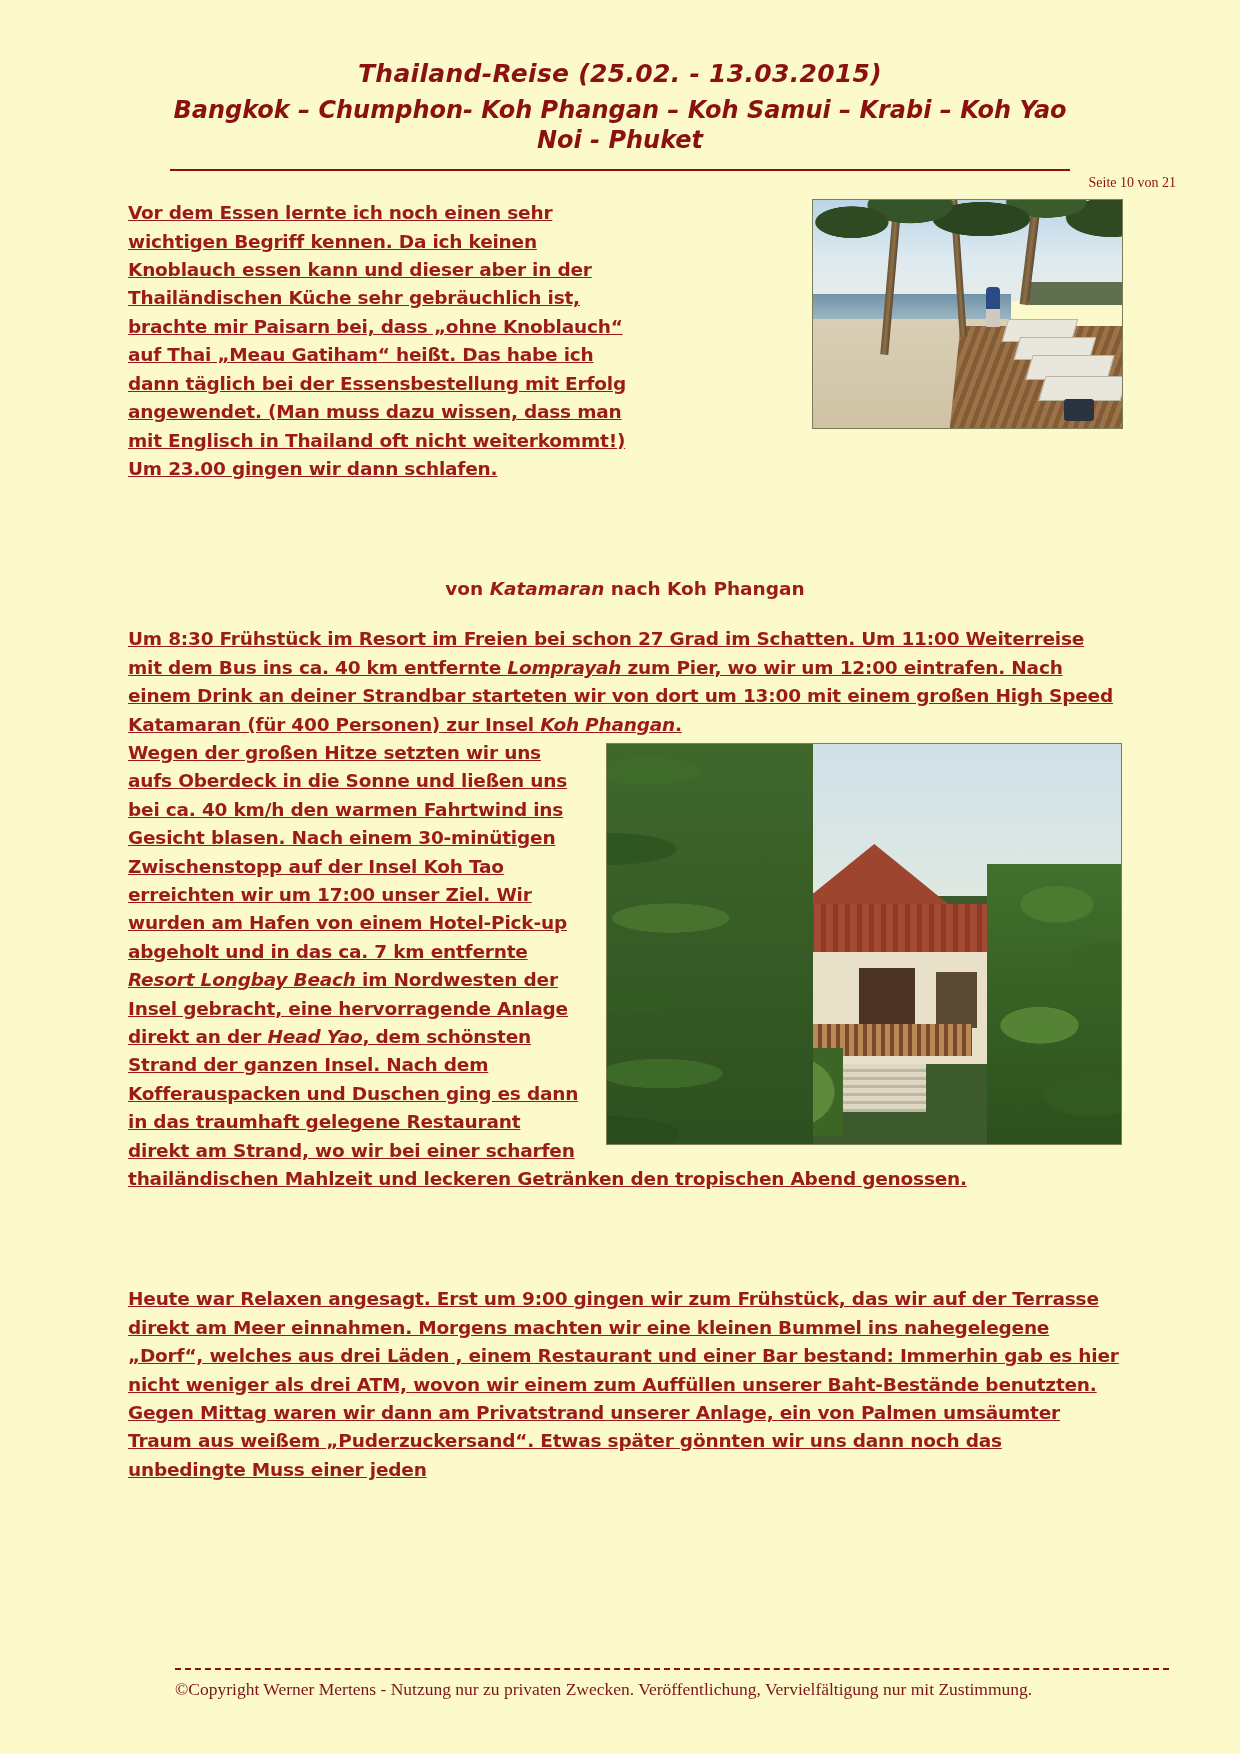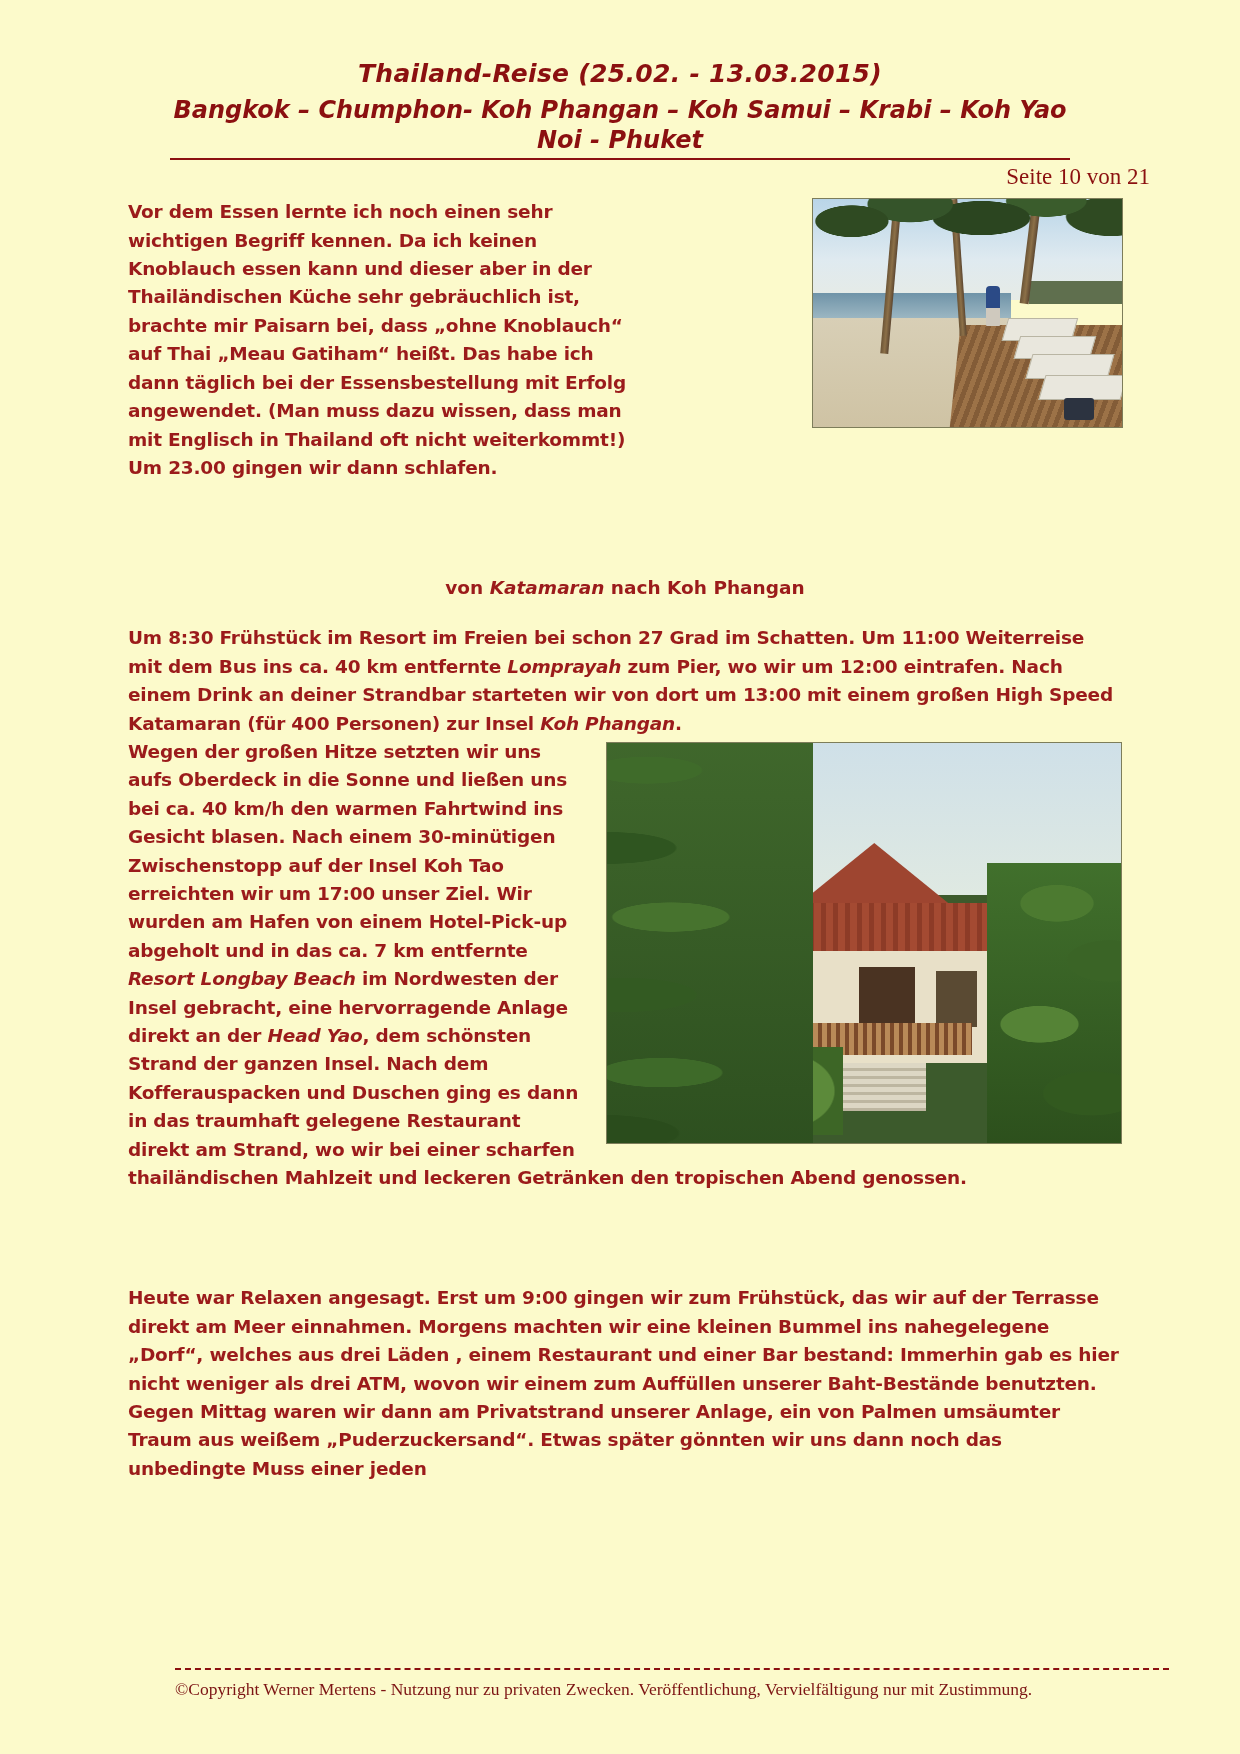"Bangkok – Chumphon- Koh Phangan" .header-route-wrap { padding-bottom: 3px -> 14px }
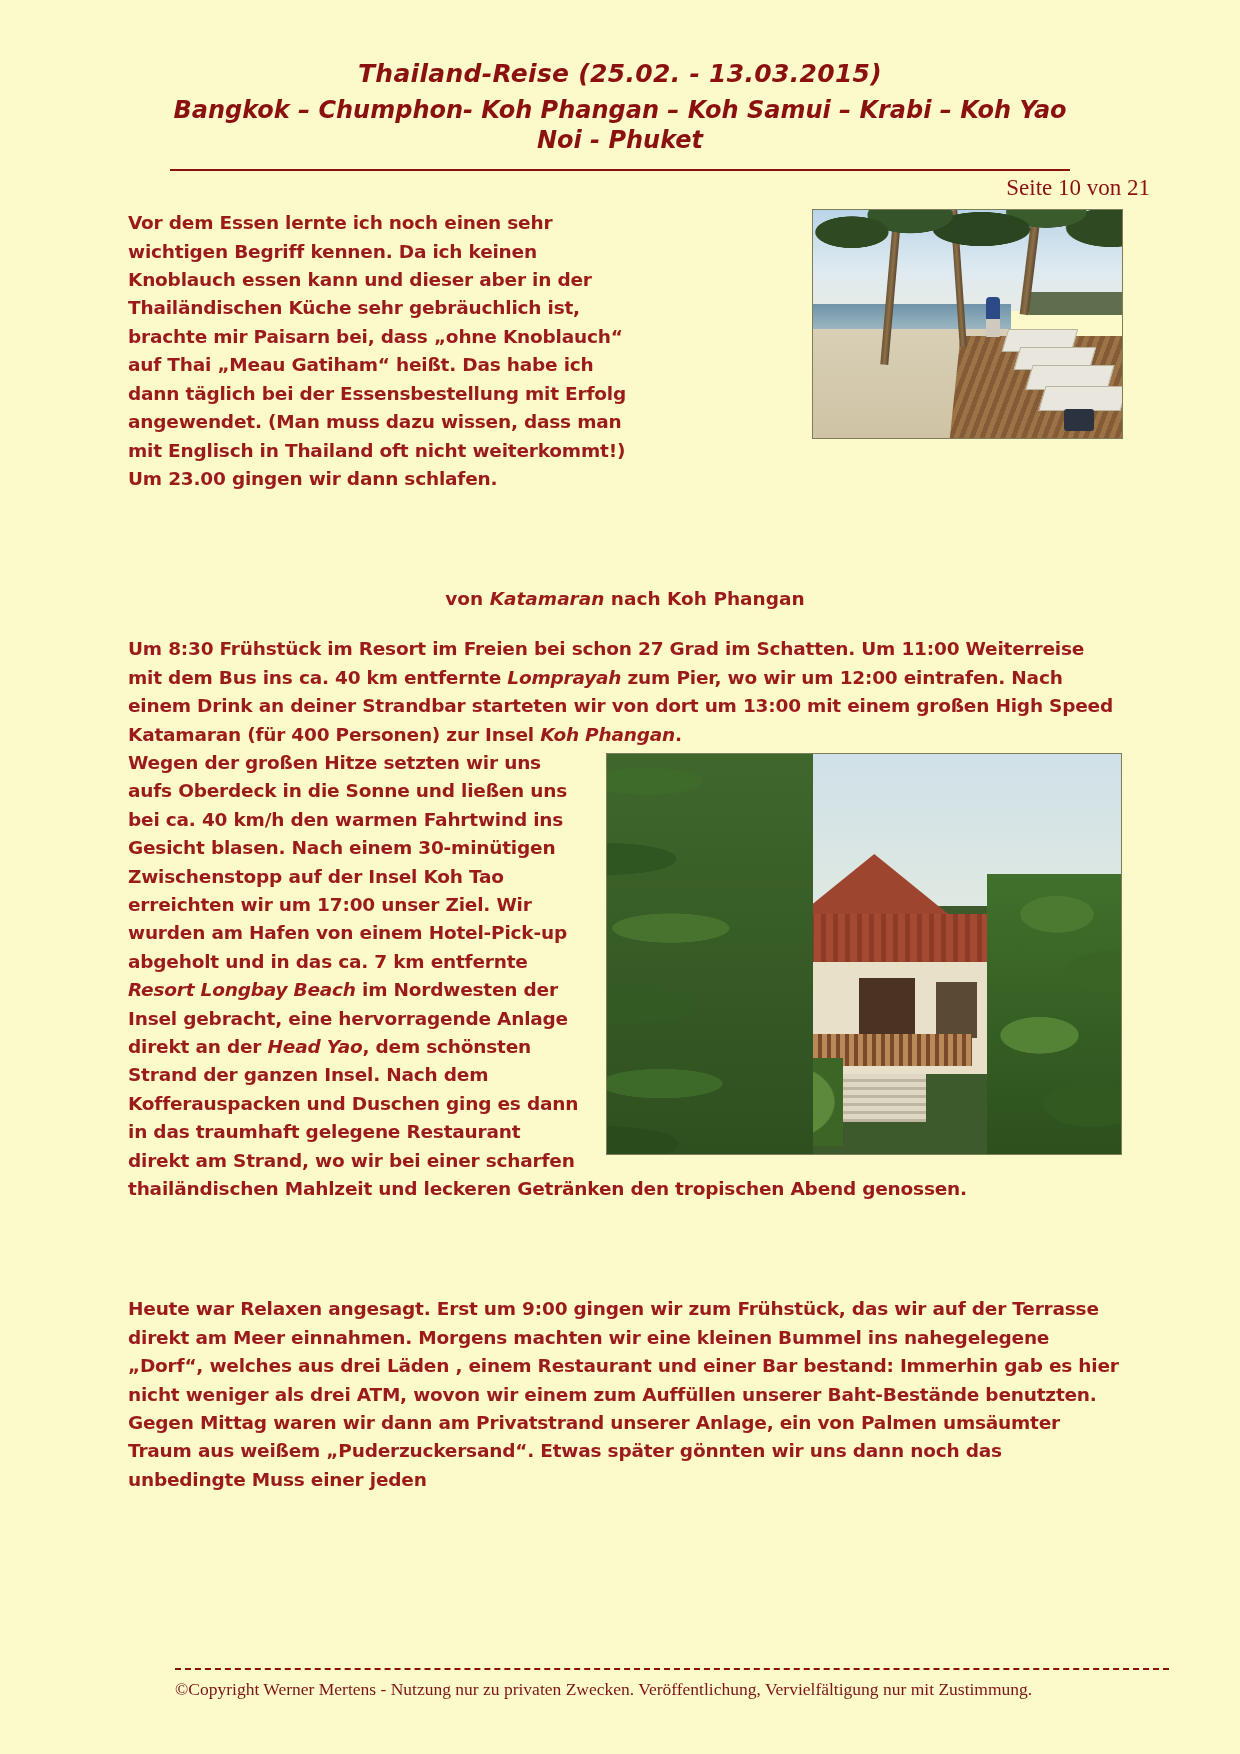"Seite 10 von 21" .page-num { font-size: 23px -> 14px; padding-right: 90px -> 64px }
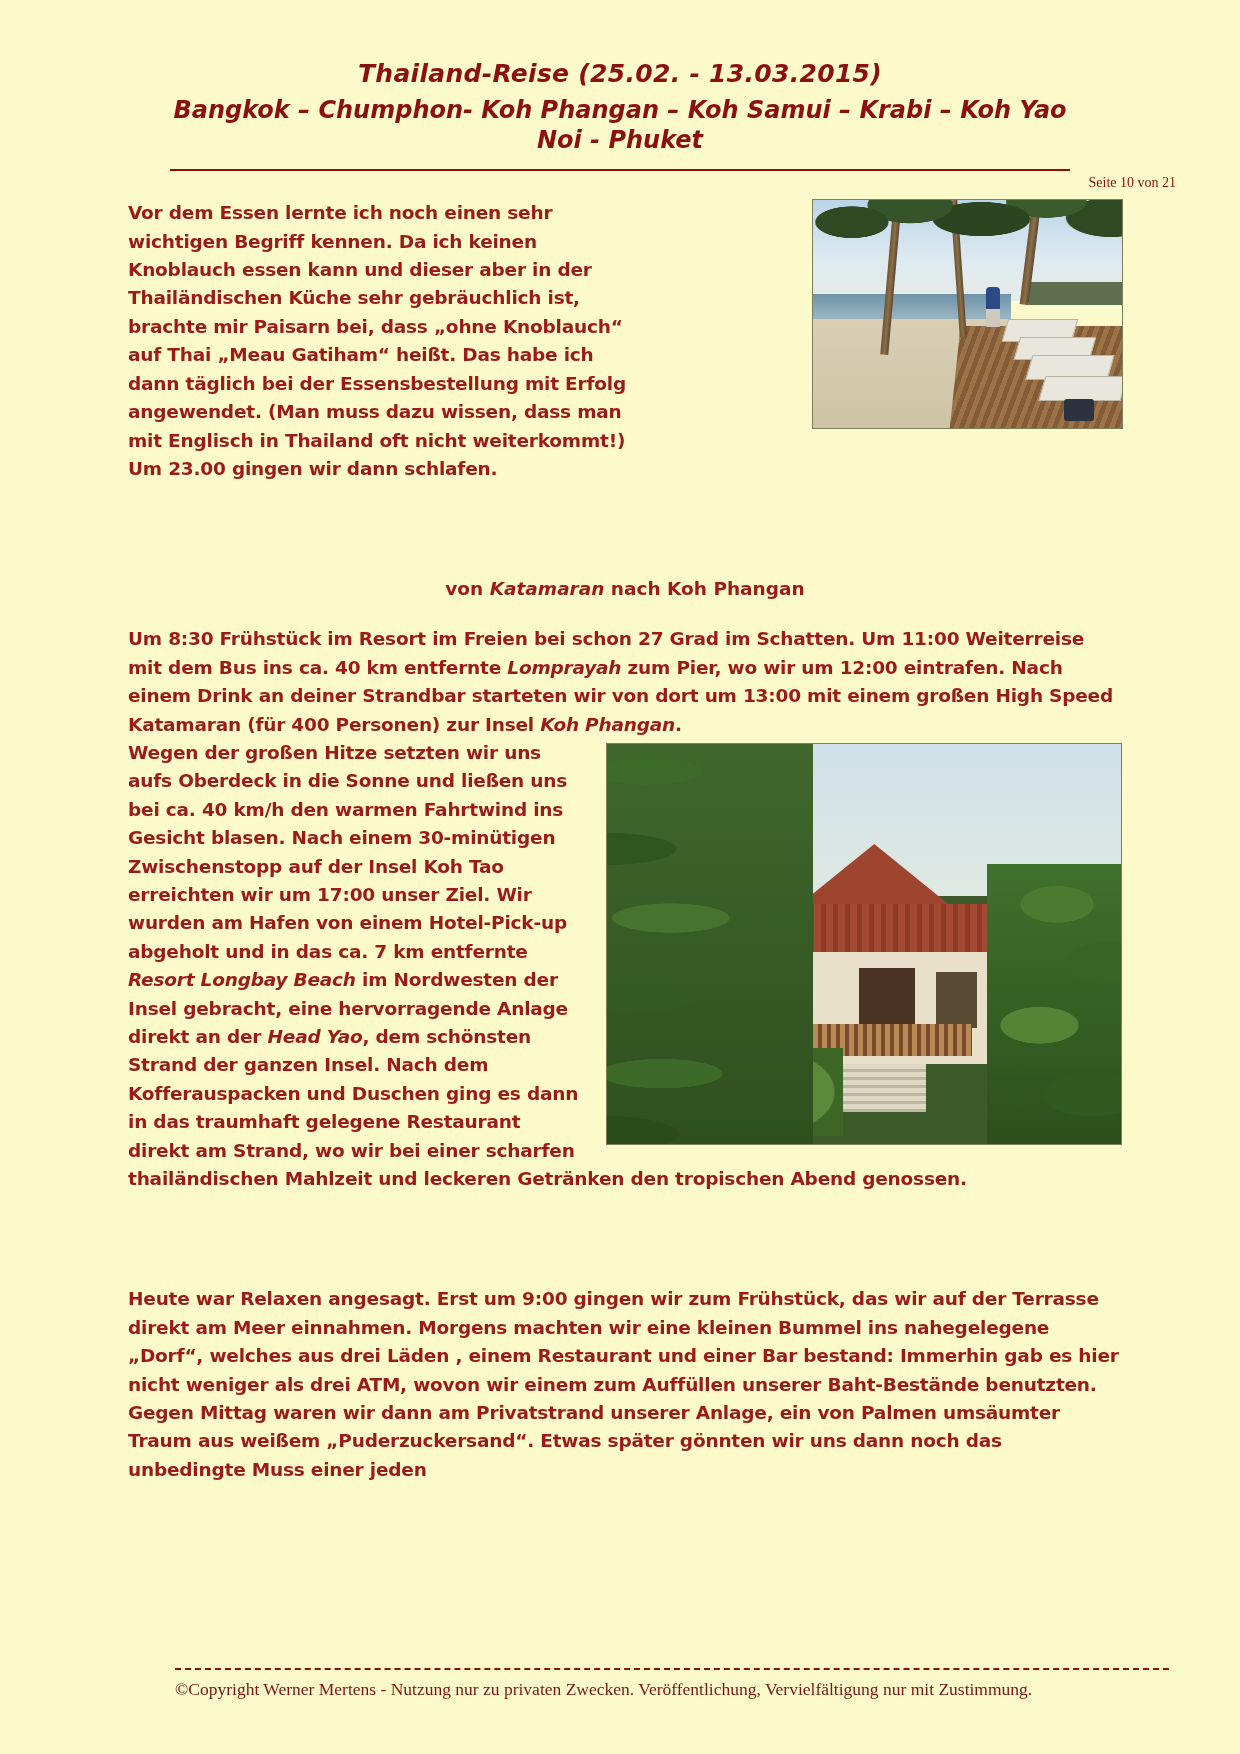"Vor dem Essen lernte ich" .para { text-decoration: none -> underline }
